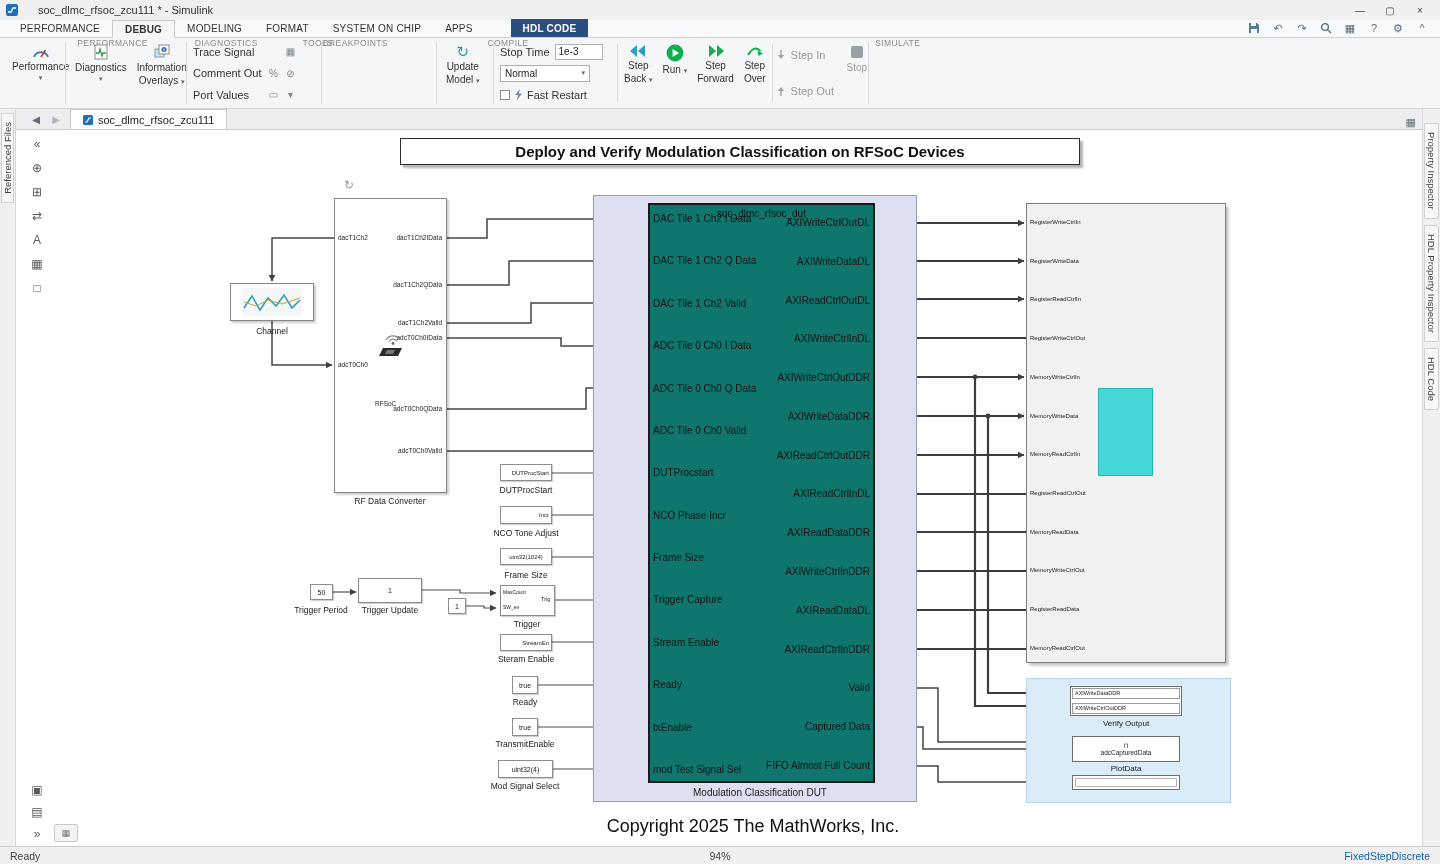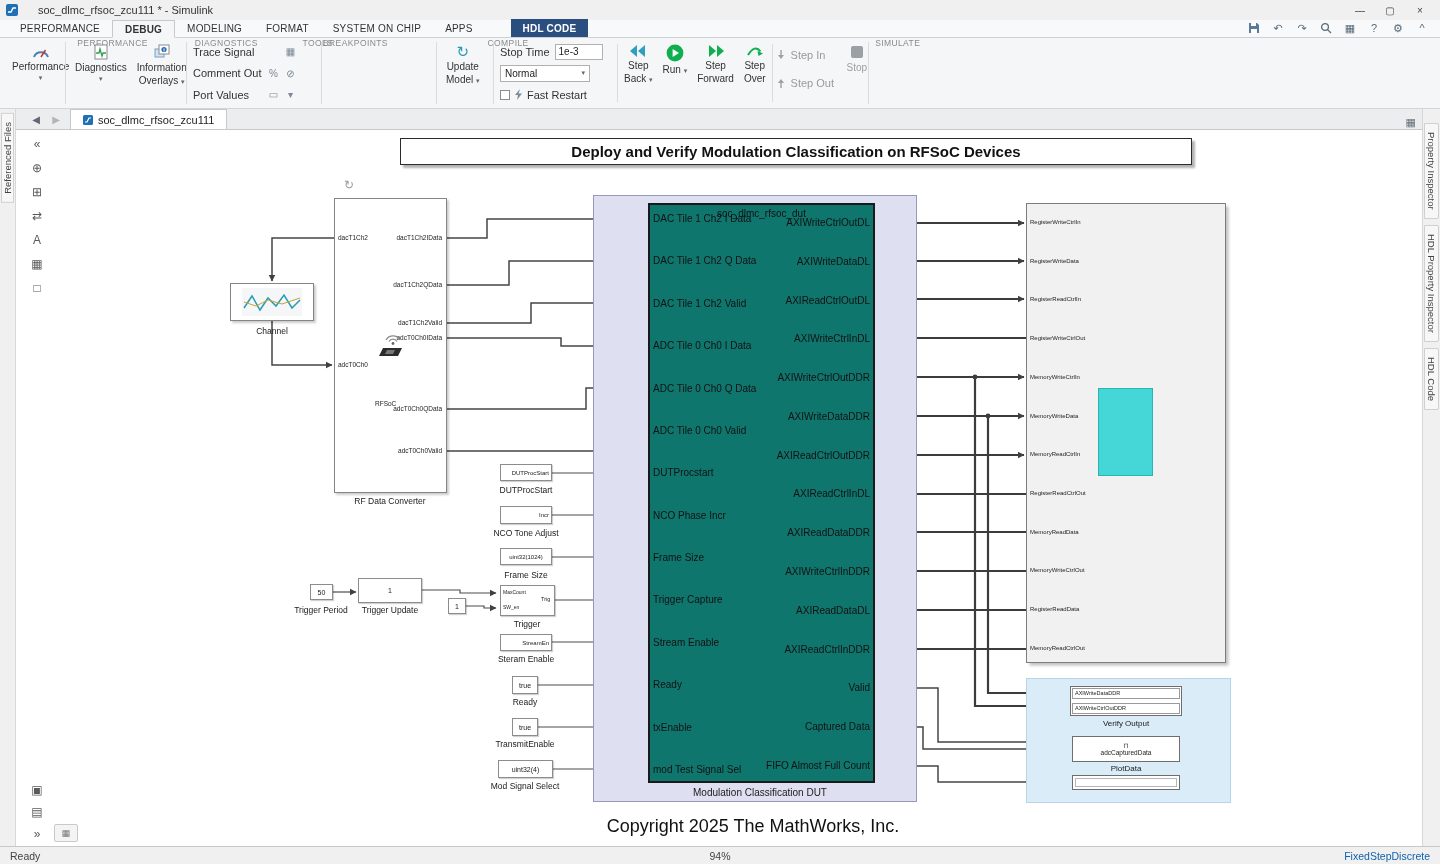"Step In" div.colrows { gap: 14px -> 22px }
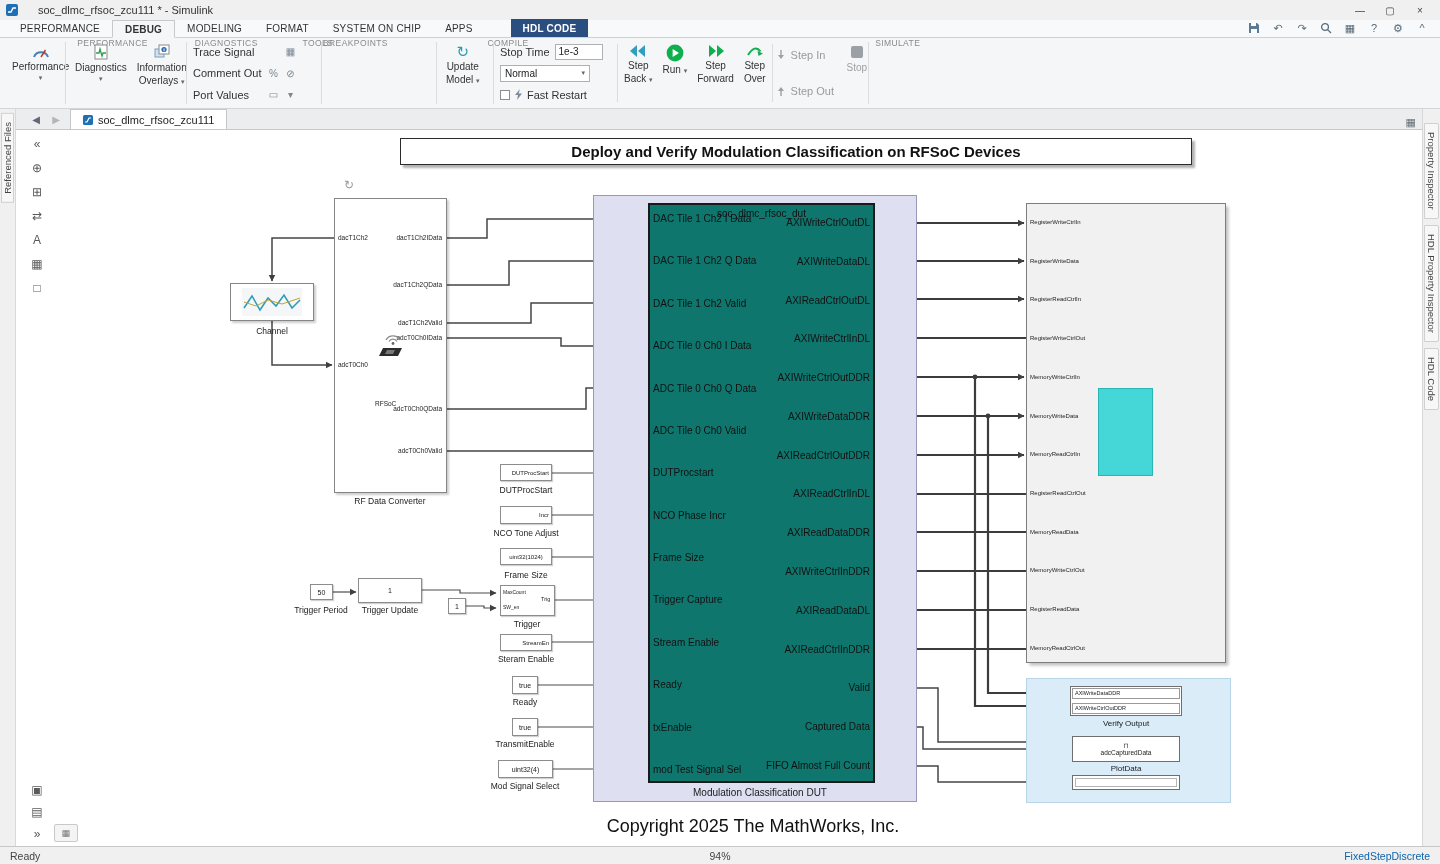"Deploy and Verify Modulation" .titlebox { width: 792px -> 680px }
